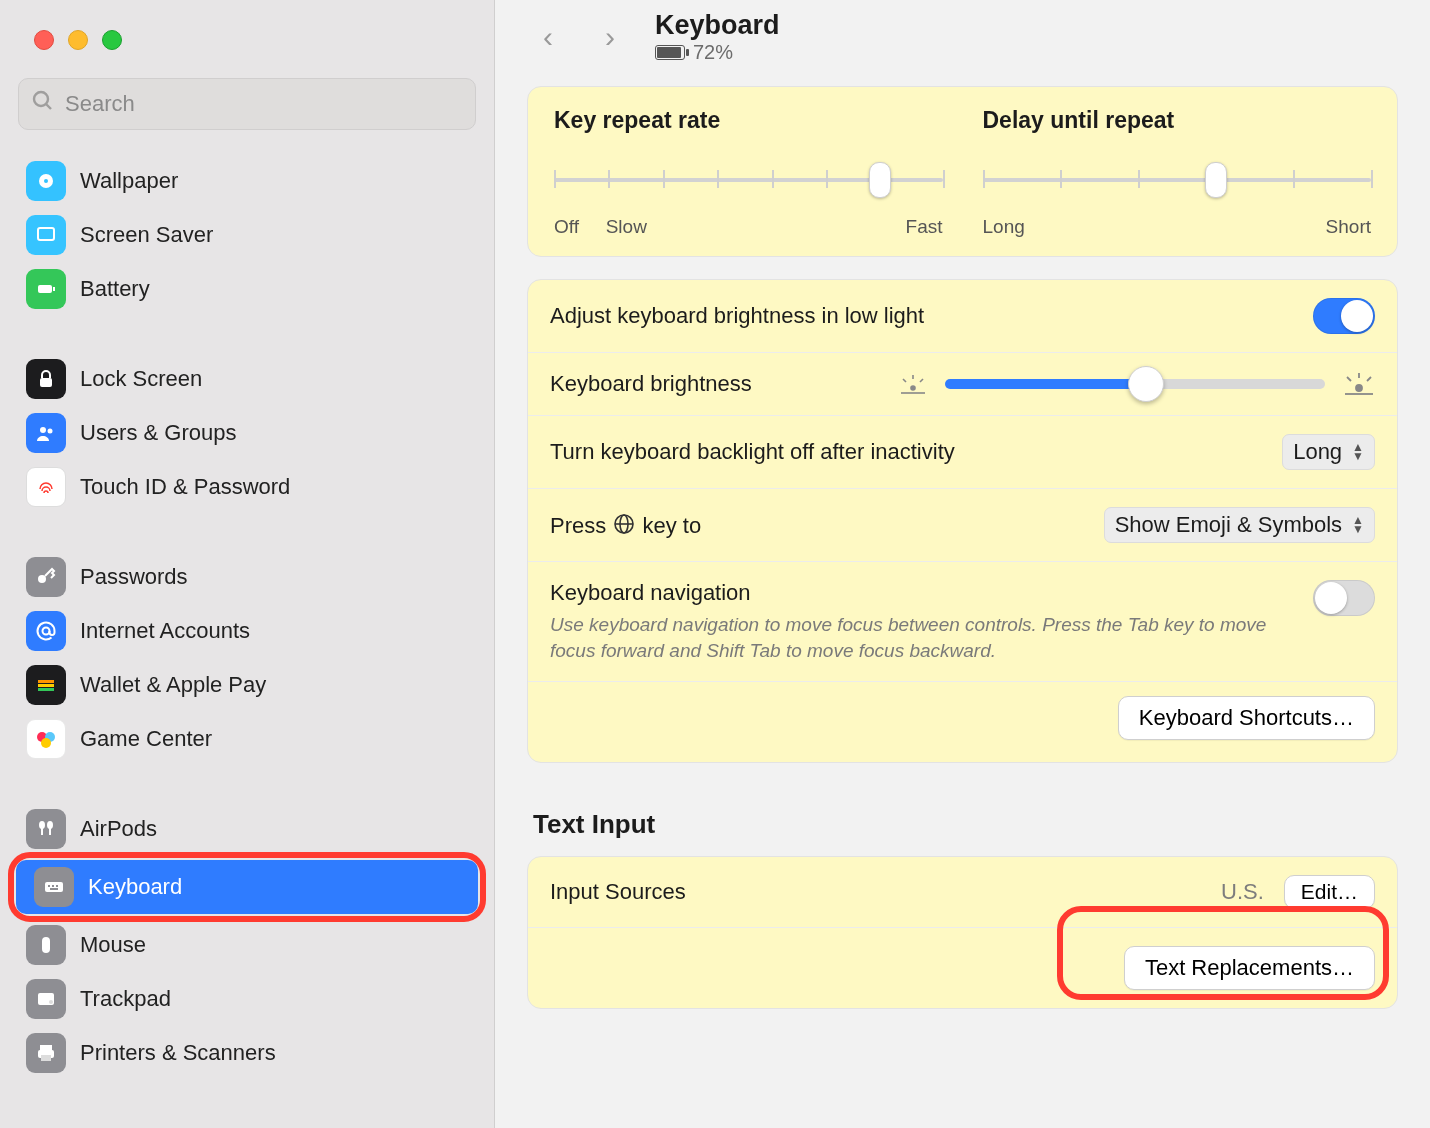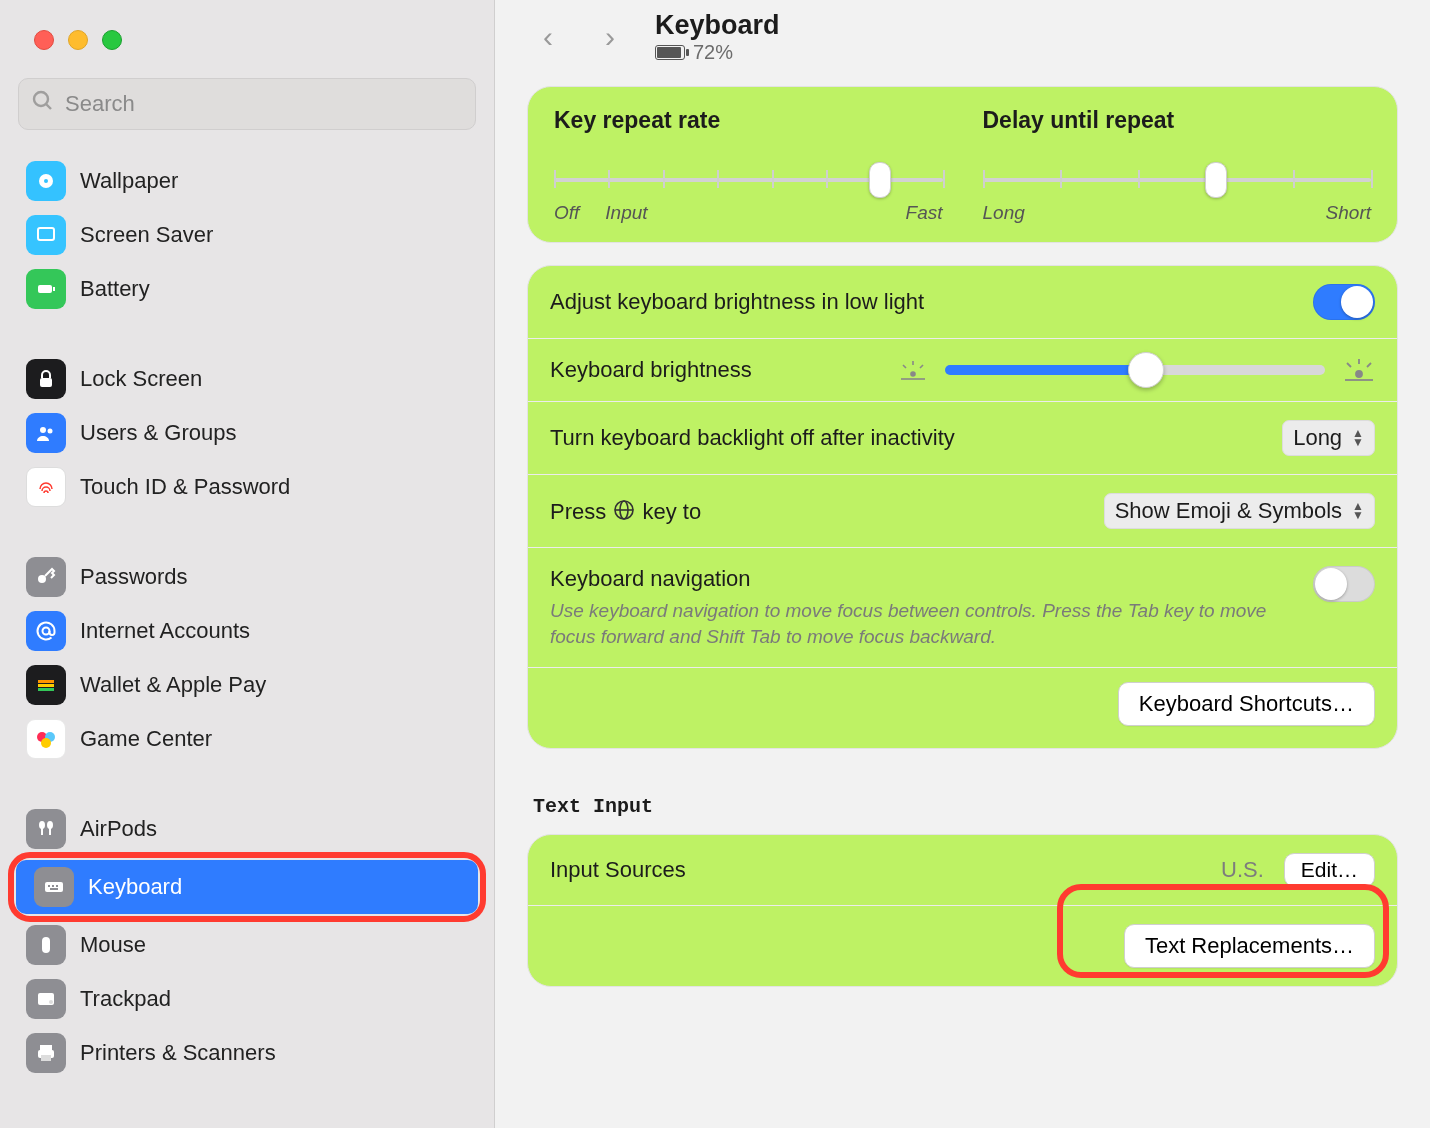"Key repeat rate" .panel { background: #bef264 -> #fef9c3; border-radius: 24px -> 14px }
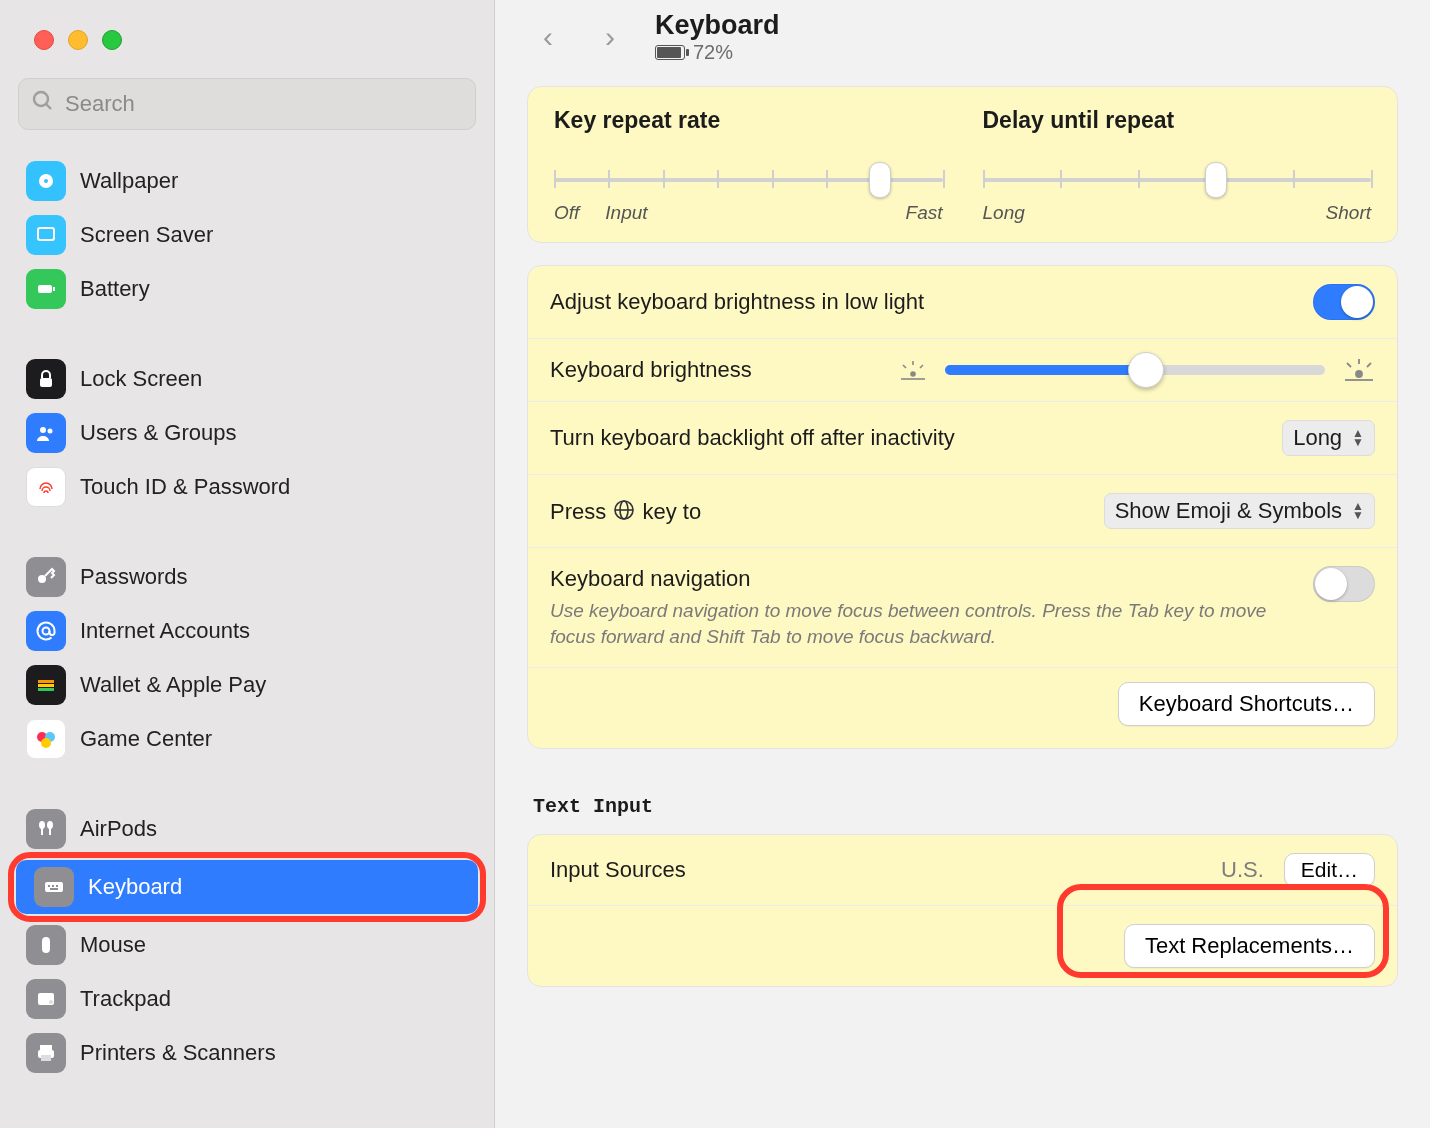"Off" .sl-labels { font-style: italic -> none; margin-top: 2px -> 16px }
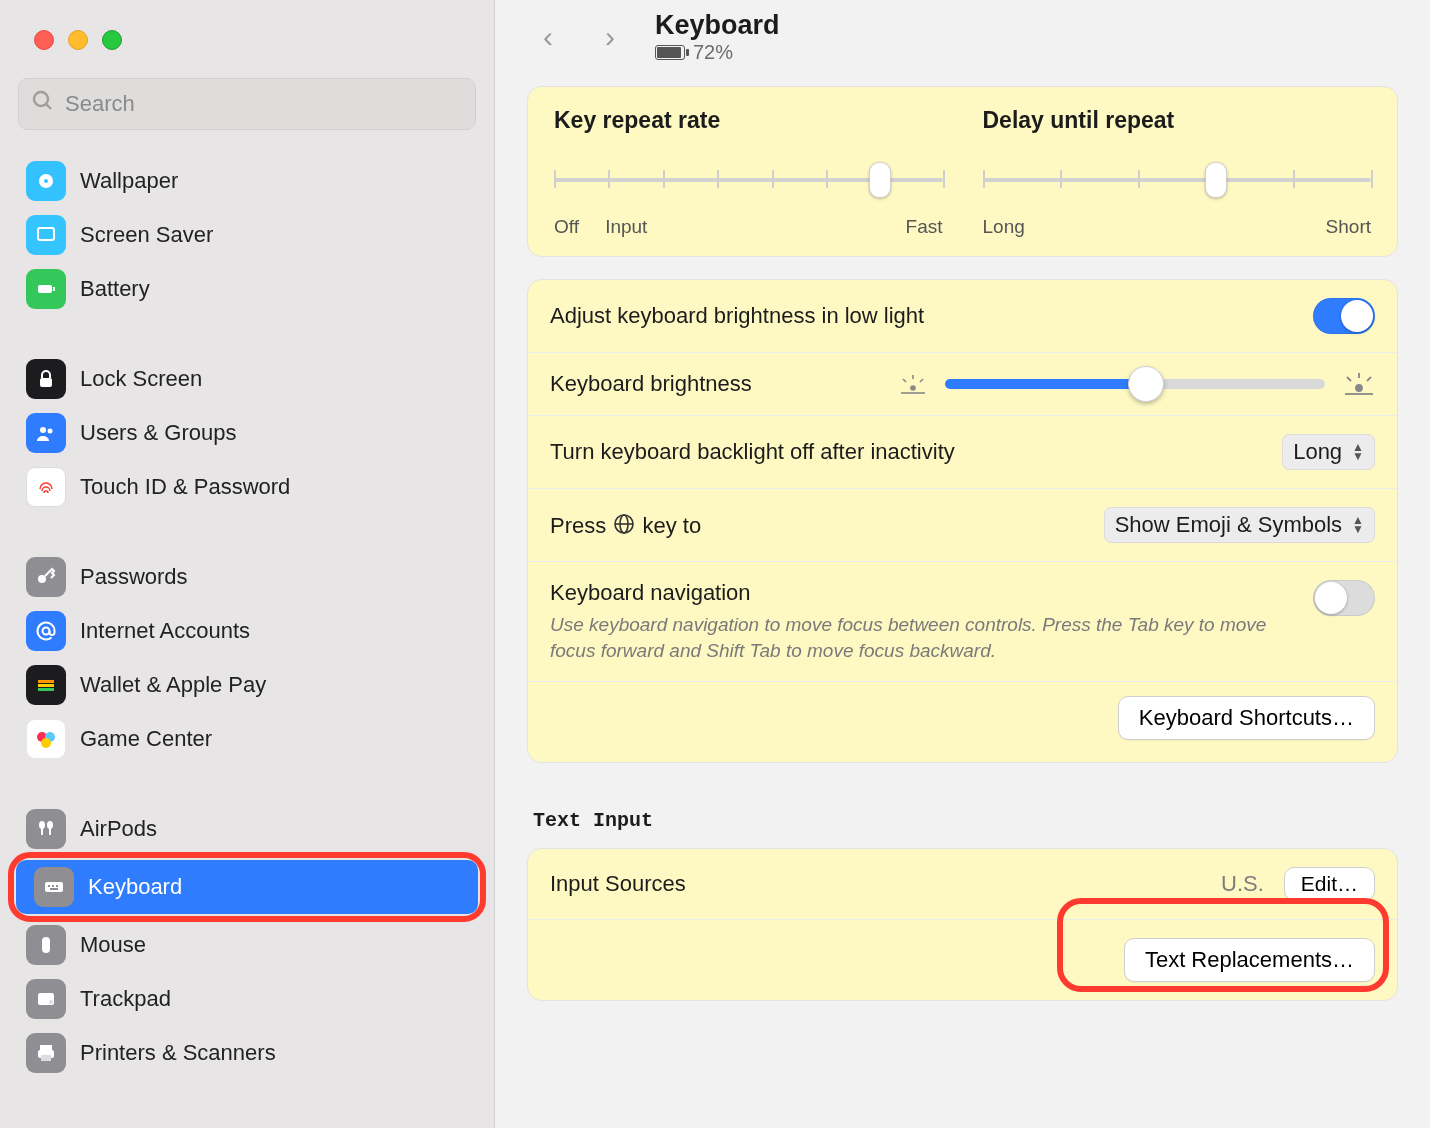"Input" span { text: Input -> Slow }
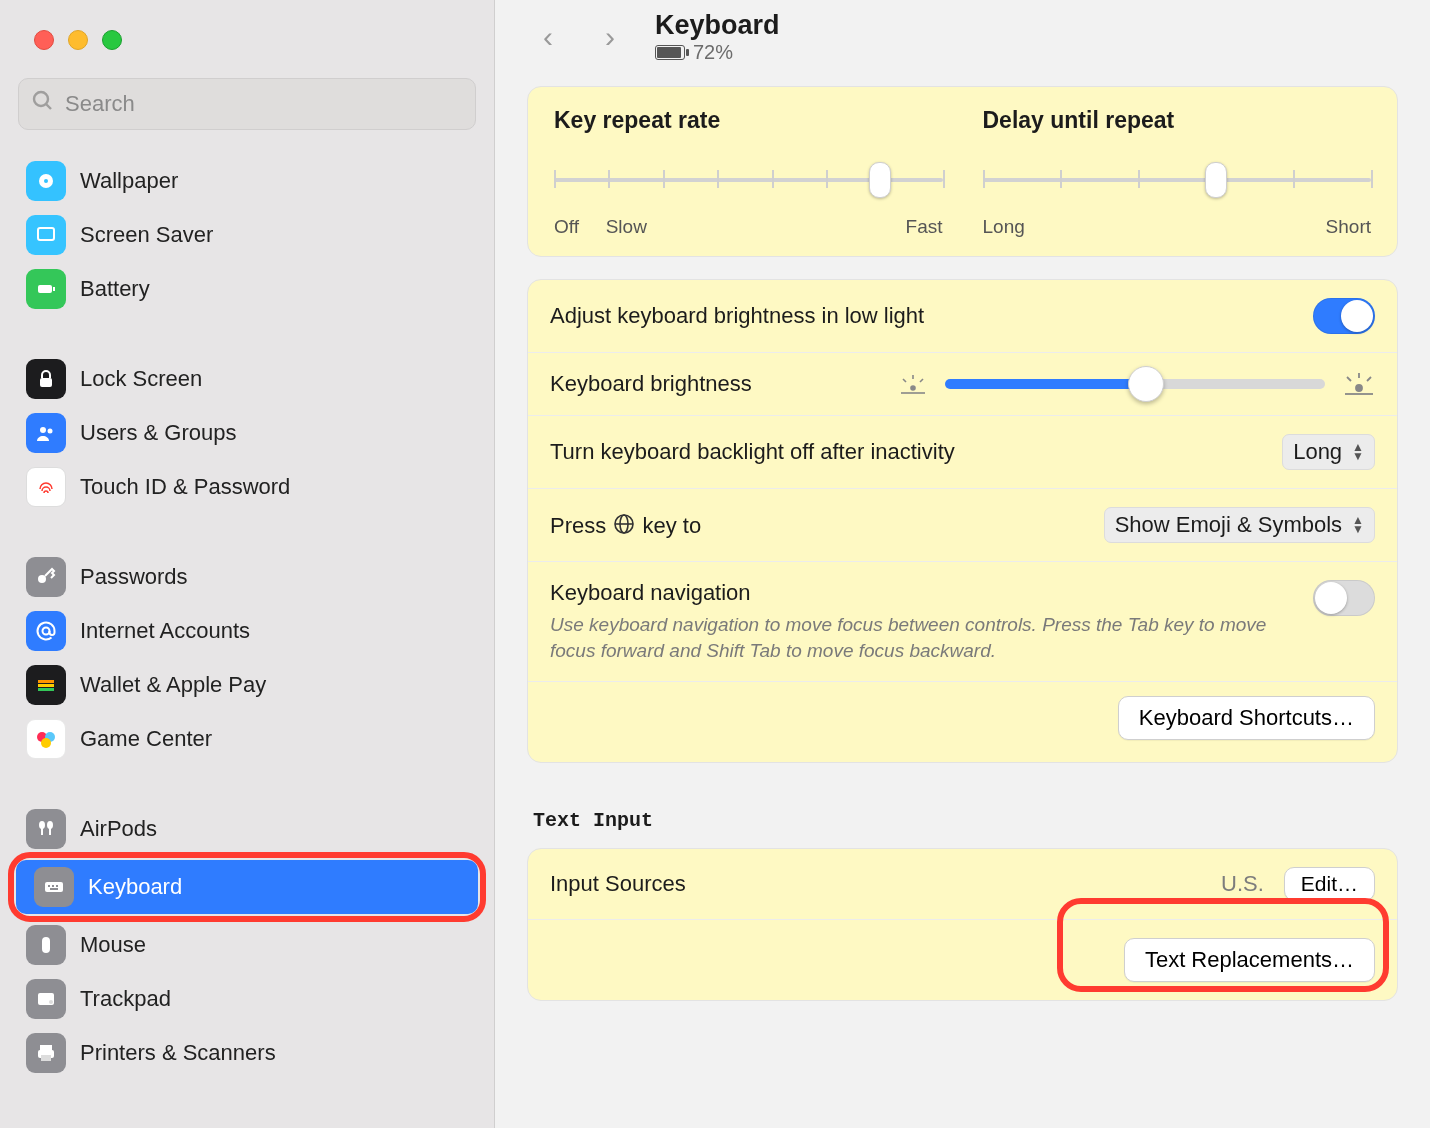"Text Input" .section-title { font-family: Liberation Mono, monospace -> none; font-size: 20px -> 26px }
